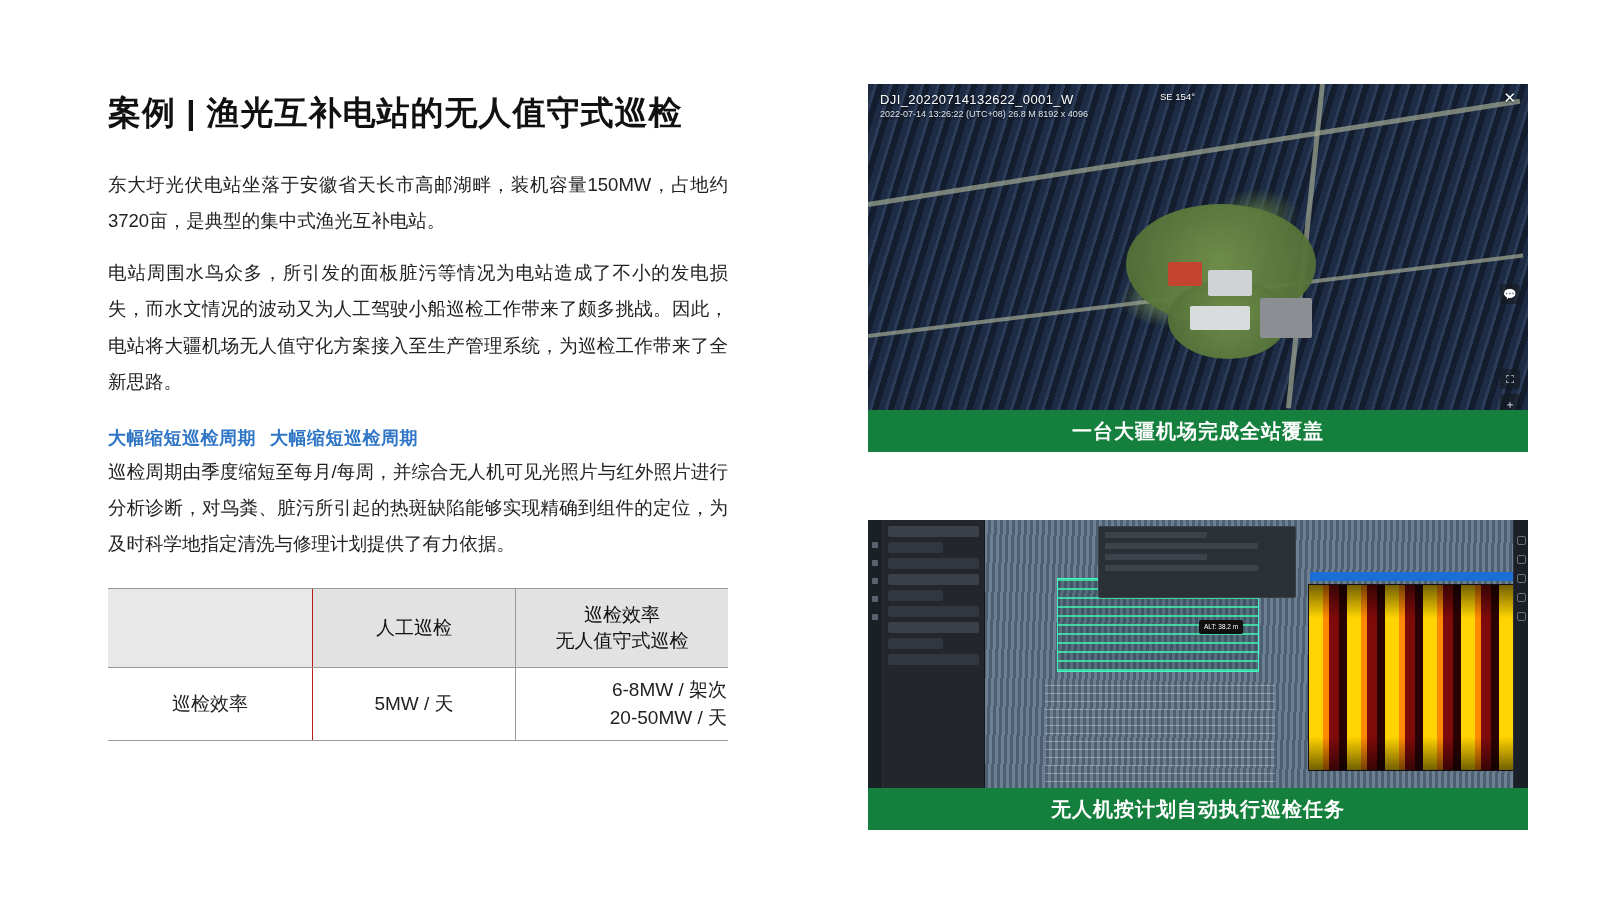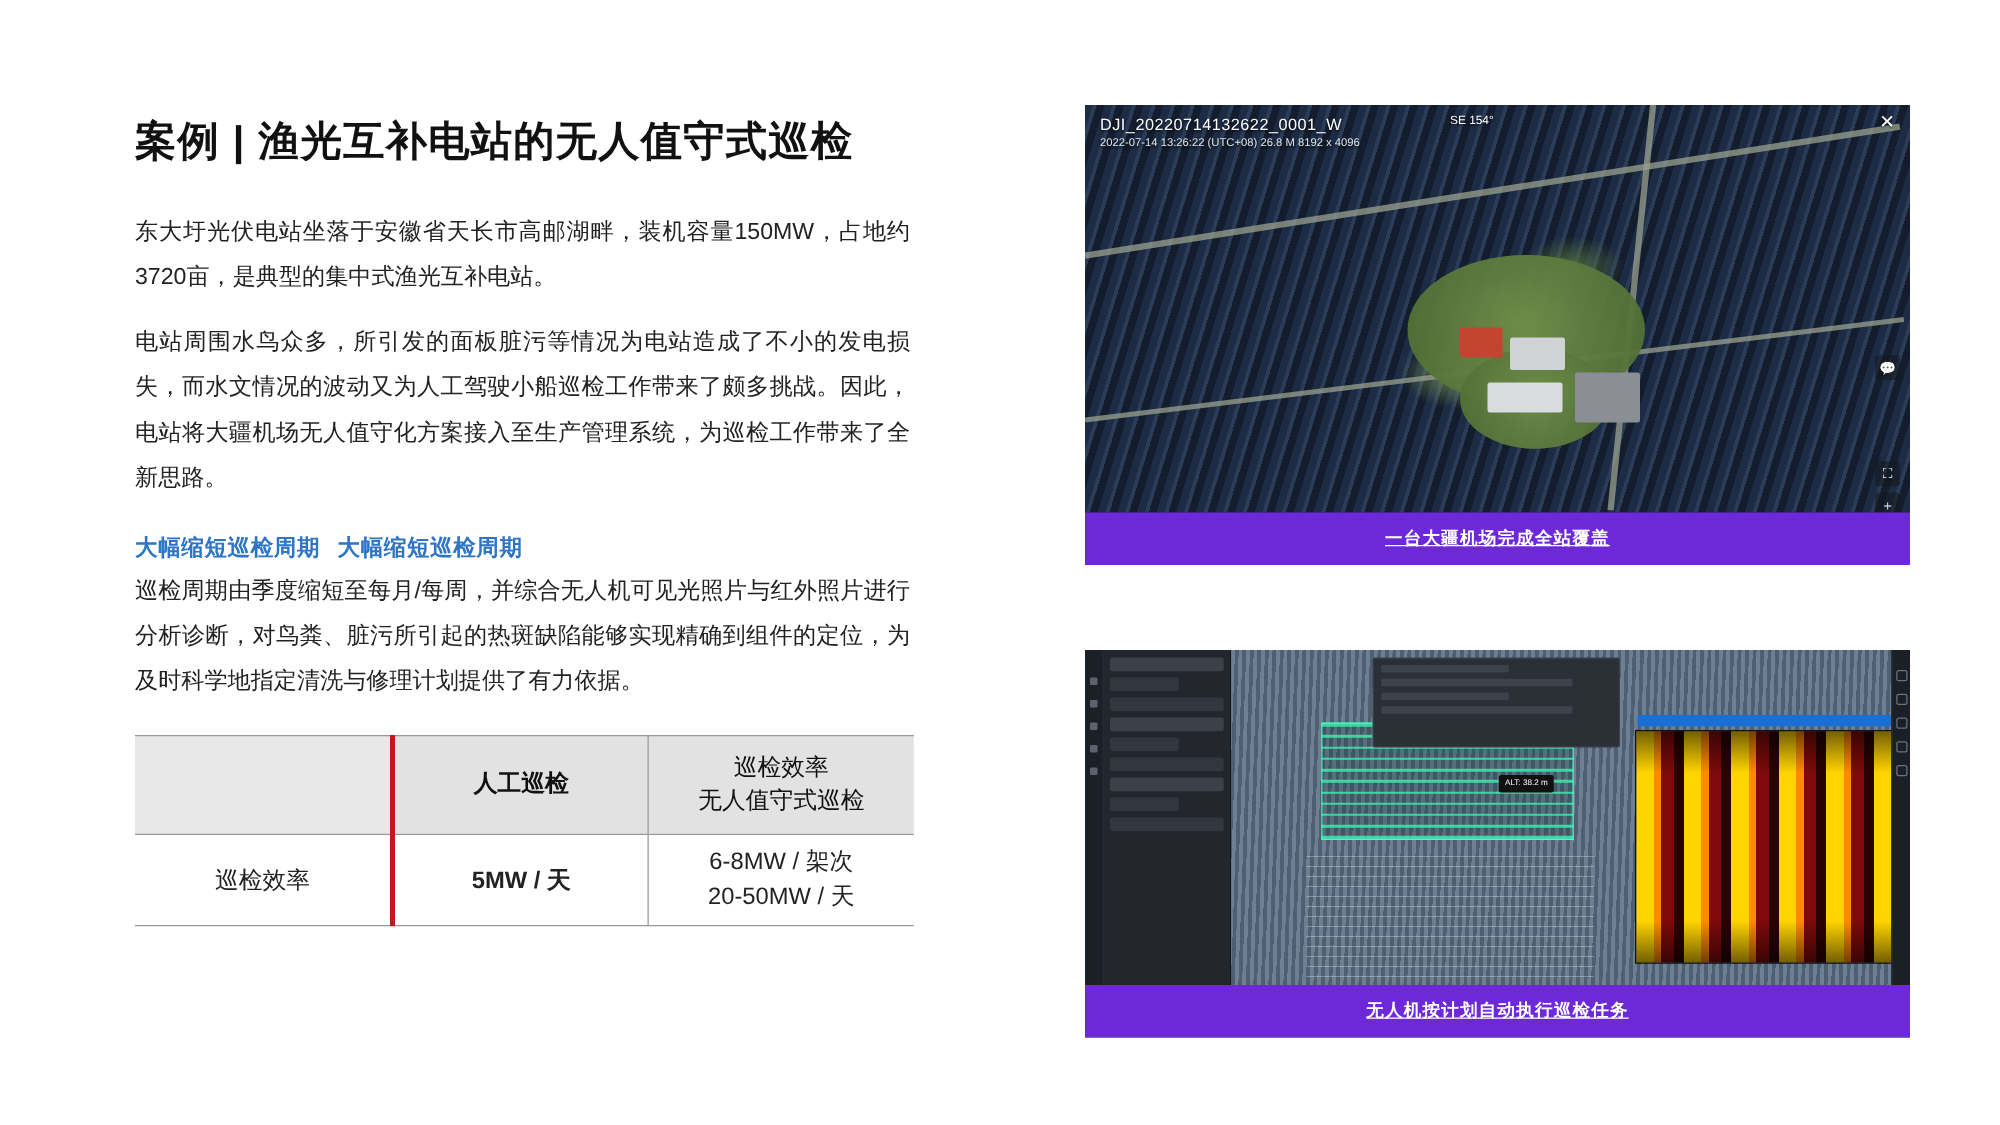"一台大疆机场完成全站覆盖" .card .caption { background: #6d28d9 -> #15803d; font-size: 14px -> 20px; text-decoration: underline -> none }
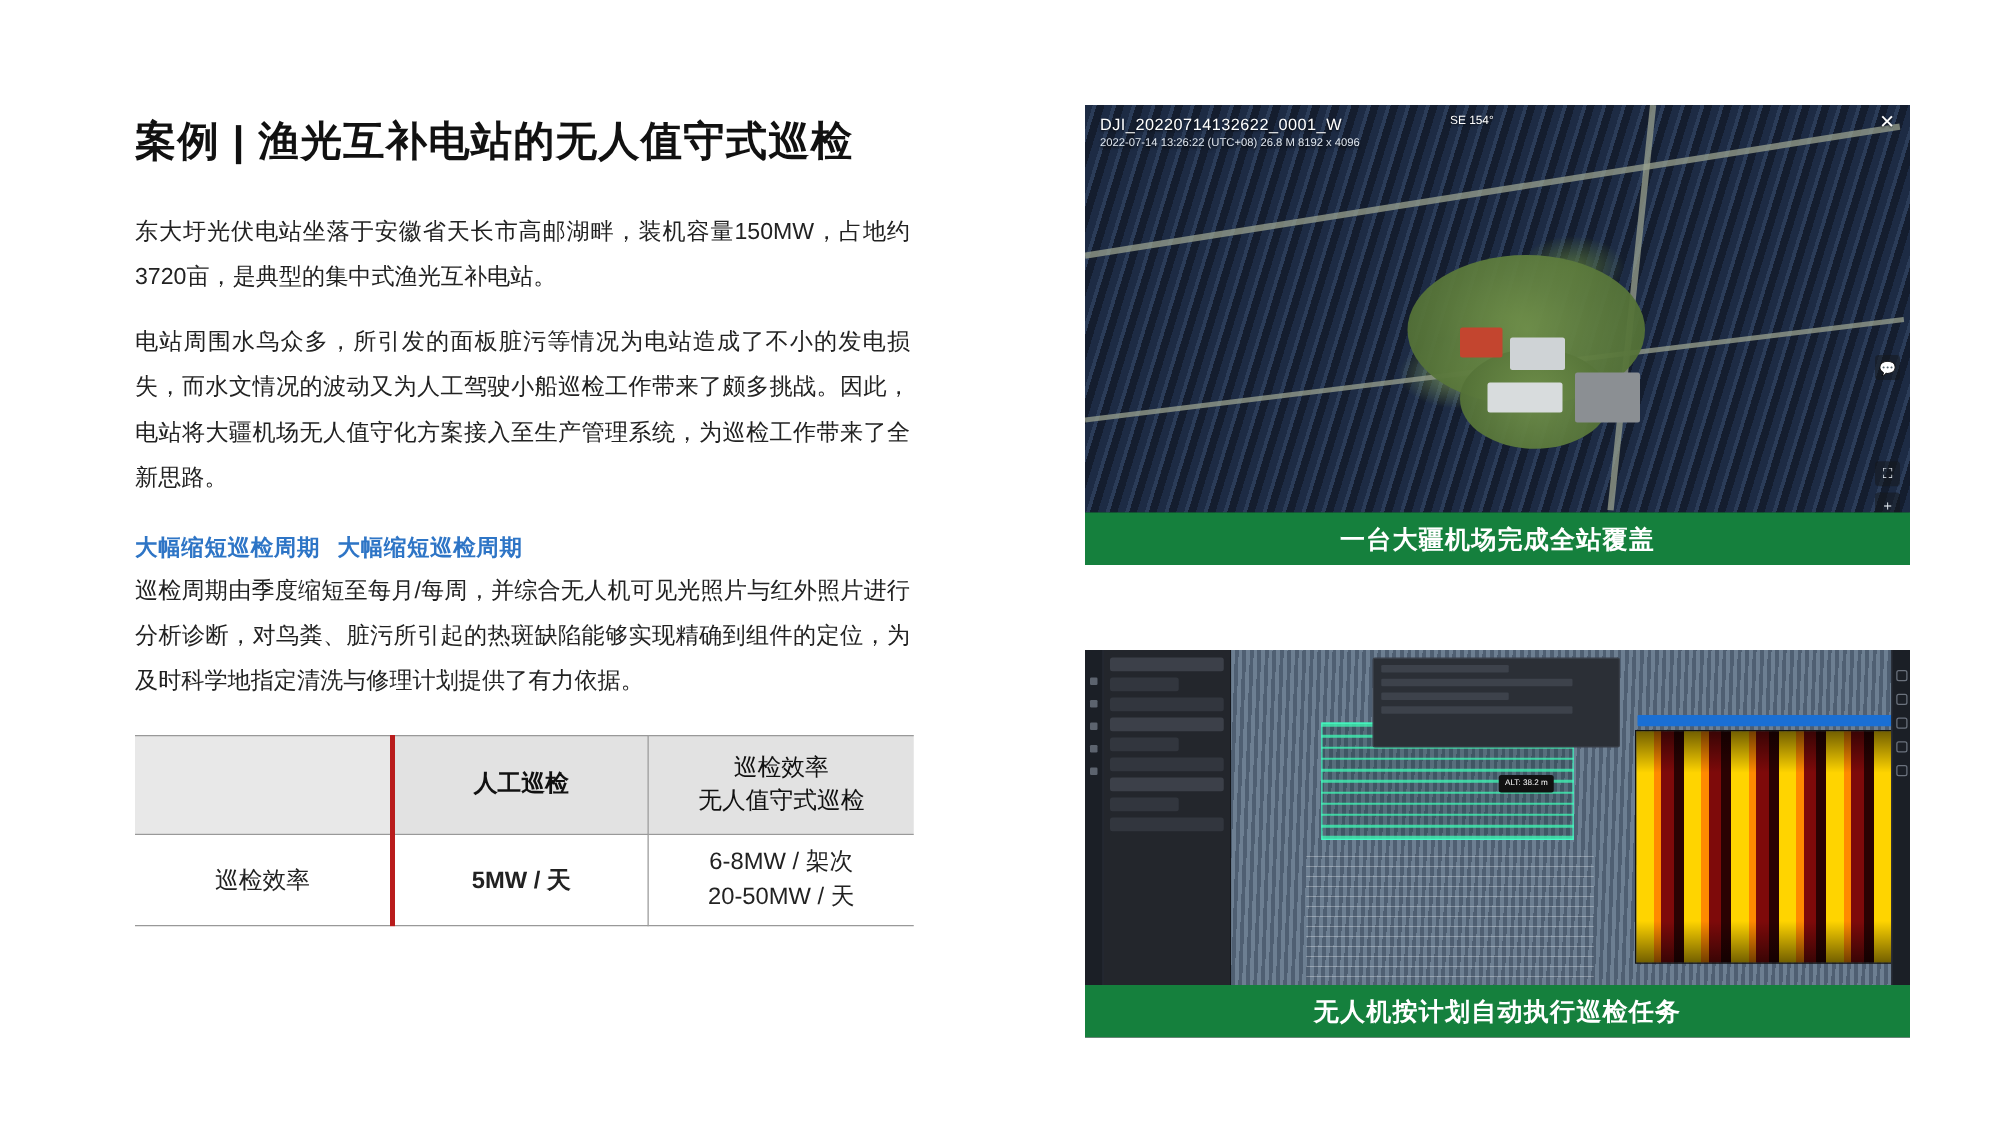"人工巡检" .tbl .col2 { border-left: 4px solid #b91c1c -> 1px solid #b91c1c; font-weight: bold -> none }
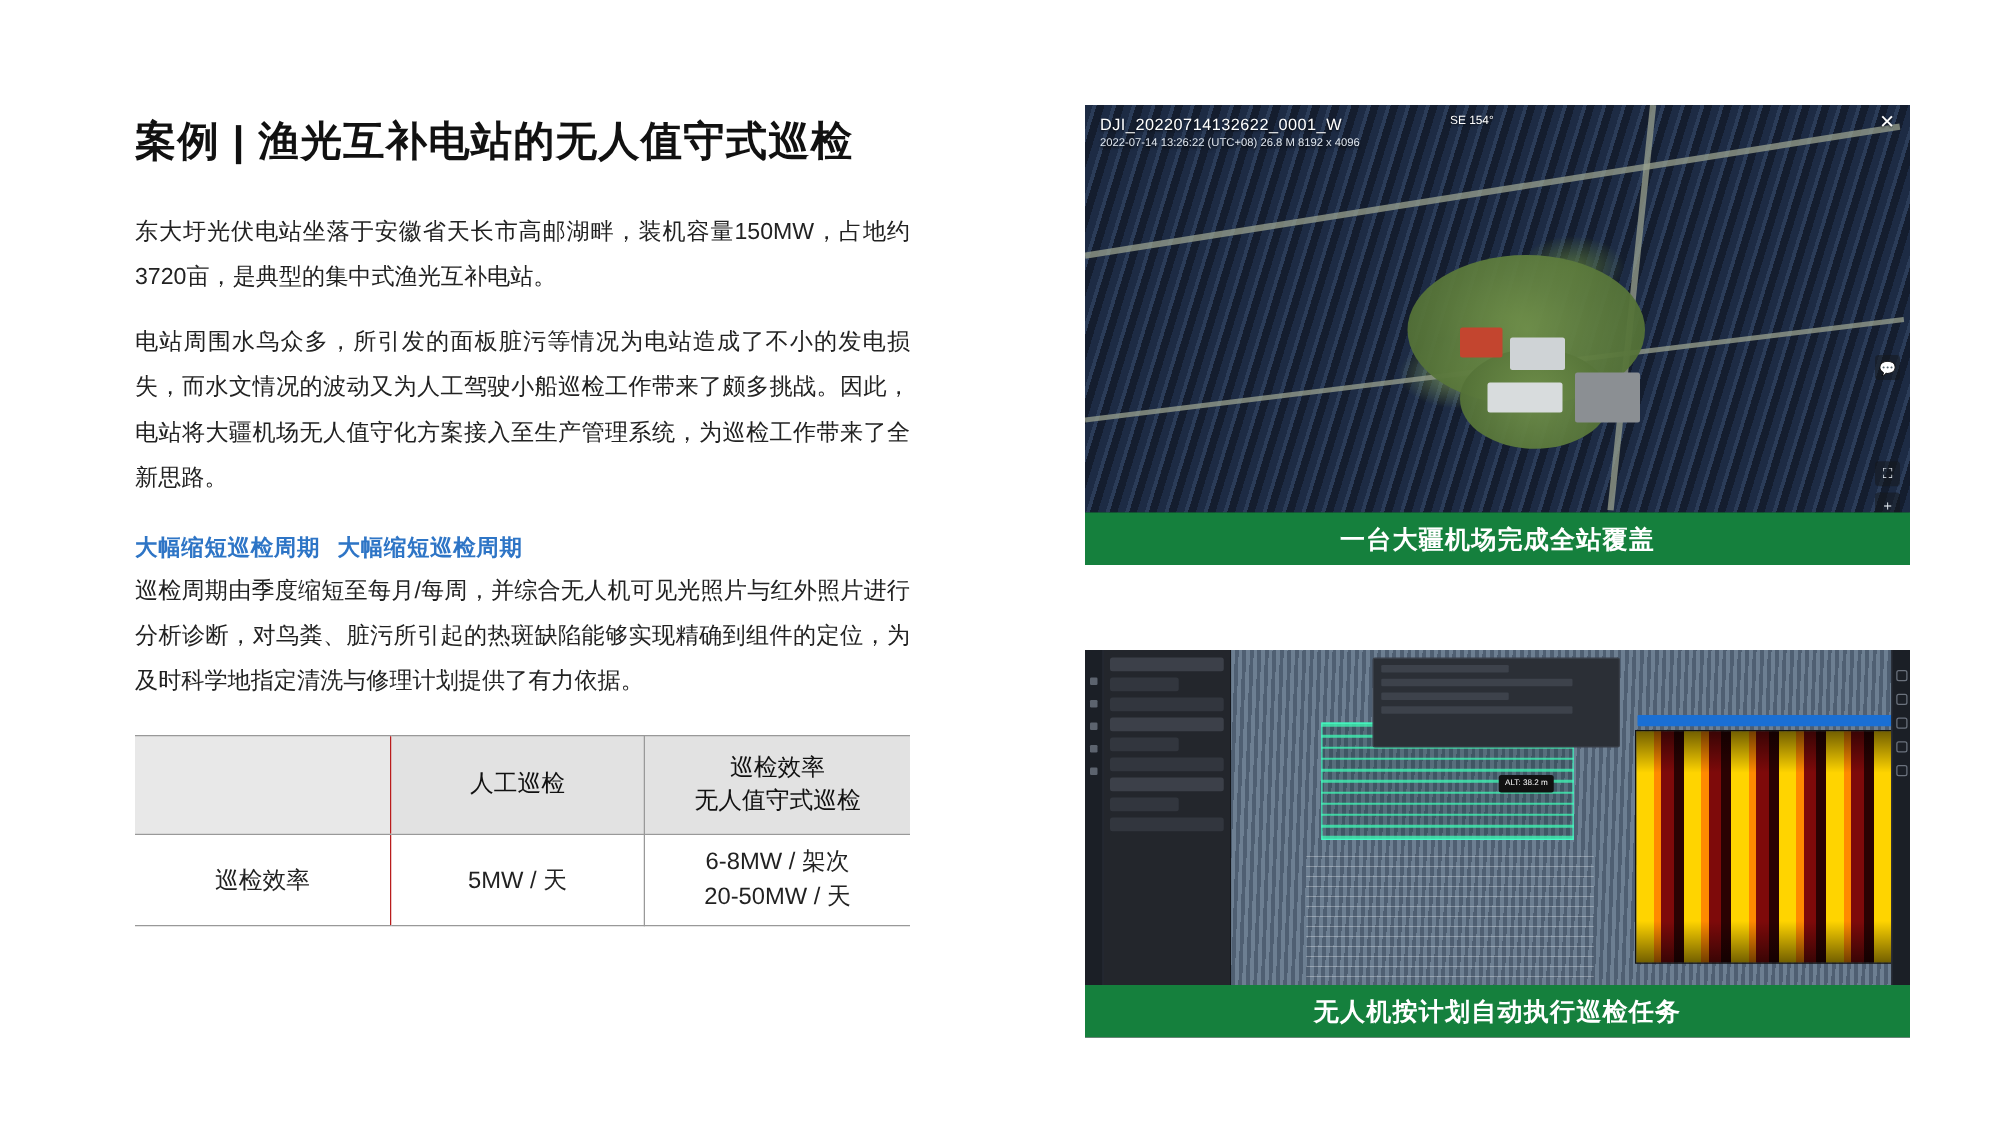"6-8MW / 架次" .tbl .two-line { text-align: none -> right }
